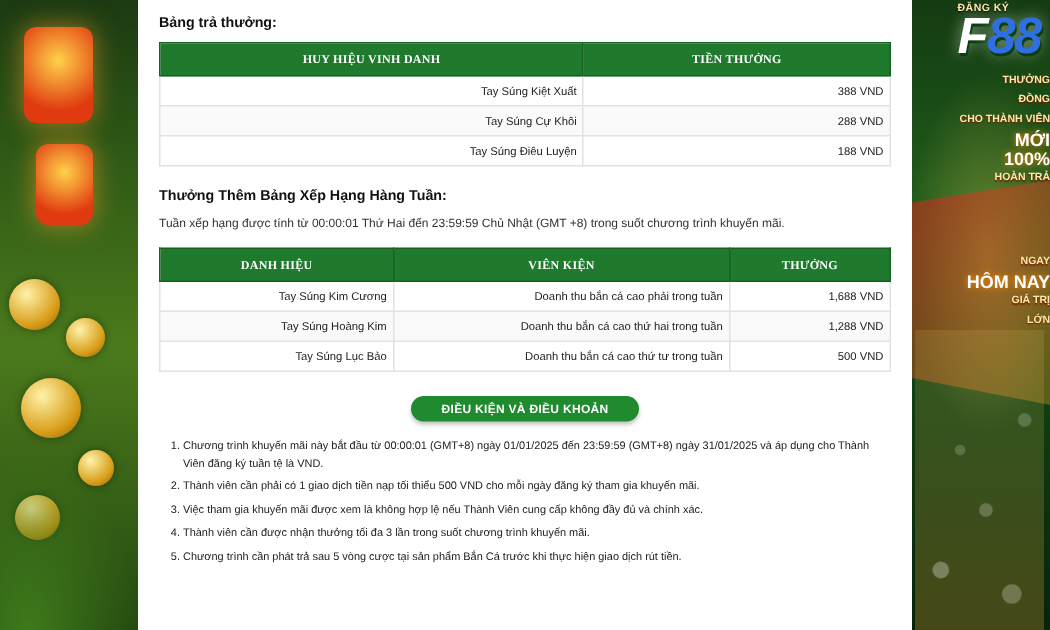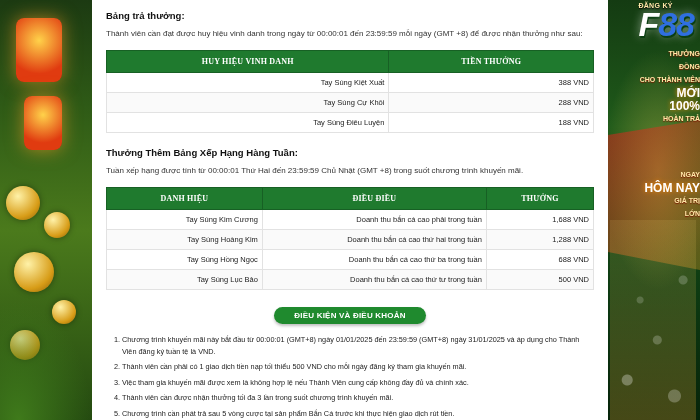"Thành viên cần đạt được" p.section-desc { html: <p>Thành viên cần đạt được huy hiệu vinh danh trong ngày từ 00:00:01 đến 23:59:59 mỗi ngày (GMT +8) để được nhận thưởng như sau:</p> -> none }
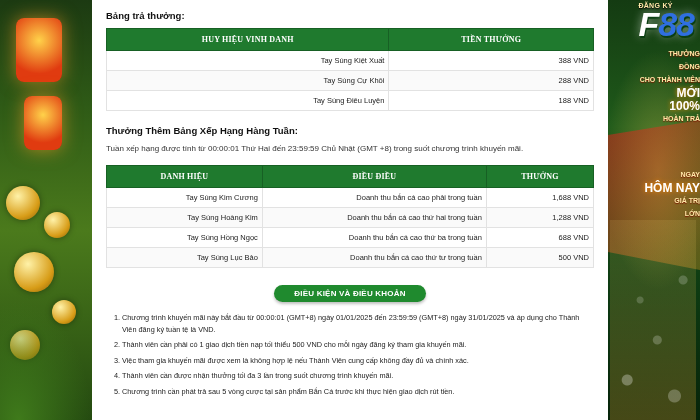"ĐIỀU ĐIỀU" th { text: ĐIỀU ĐIỀU -> VIÊN KIỆN }
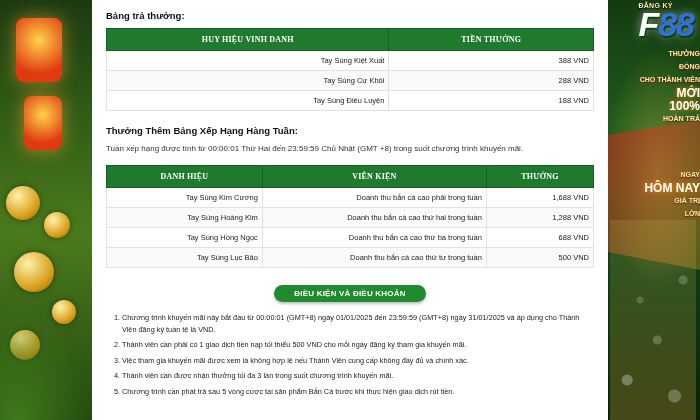"Tay Súng Hồng Ngọc" tr { html: <tr> <td>Tay Súng Hồng Ngọc</td> <td>Doanh thu bắn cá cao thứ ba trong tuần</td> <td>688 VND</td> </tr> -> none }
